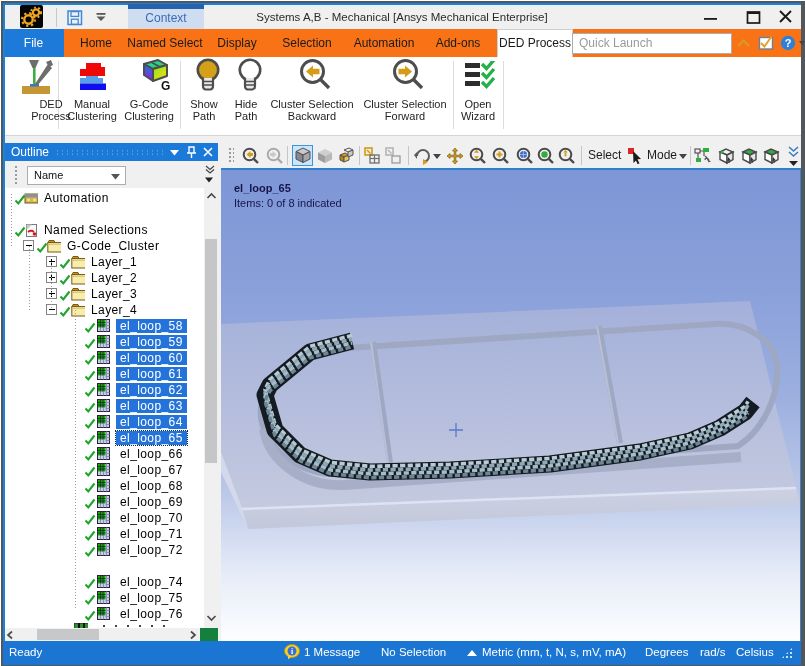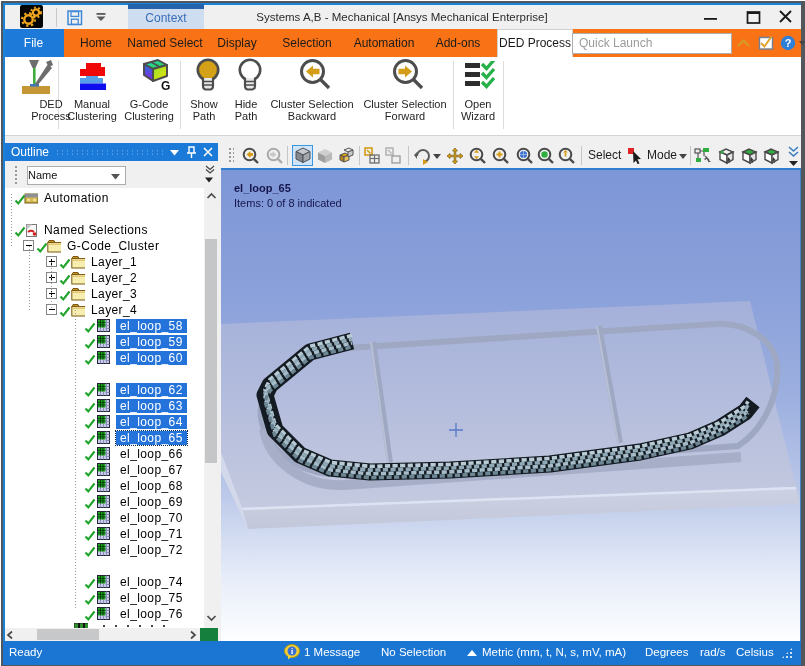"Name" #combo { padding-left: none -> 6px }
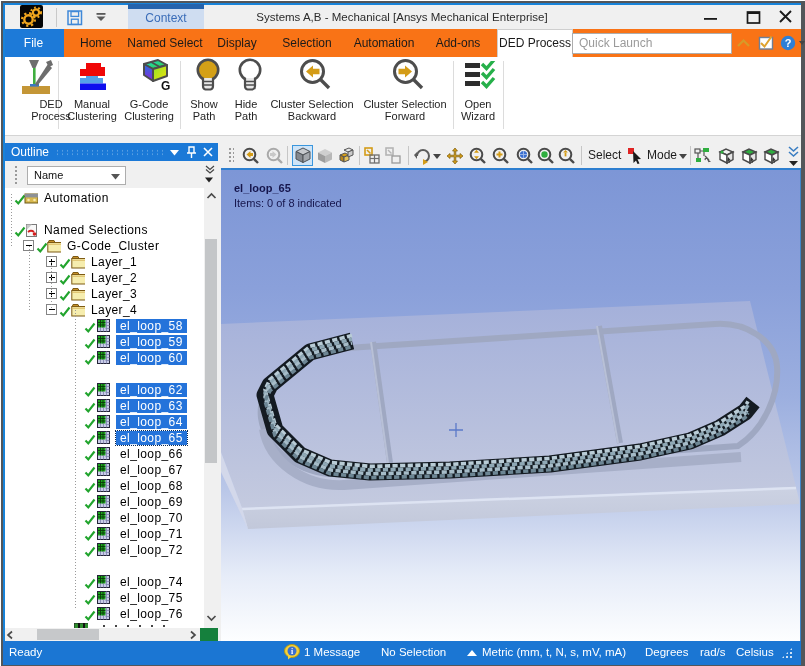"el_loop_61" div.row { html: none -> <div> <svg> <use></use> </svg> <svg> <use></use> </svg> <span>el_loop_61</span> </div> }
